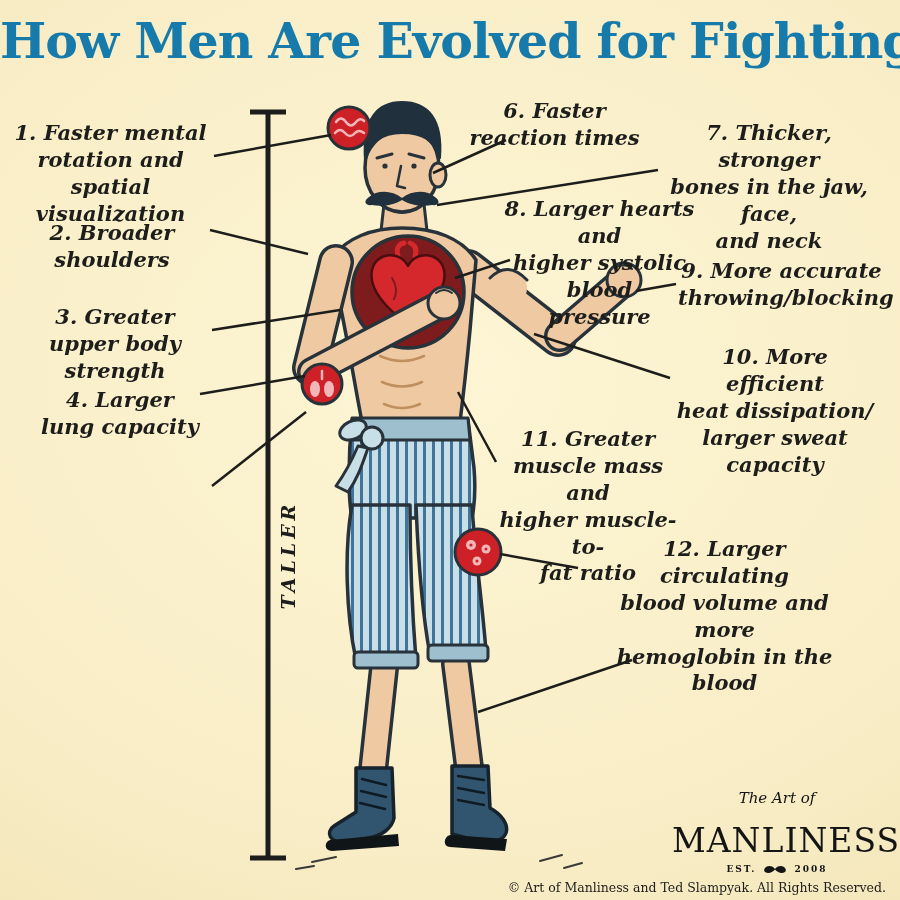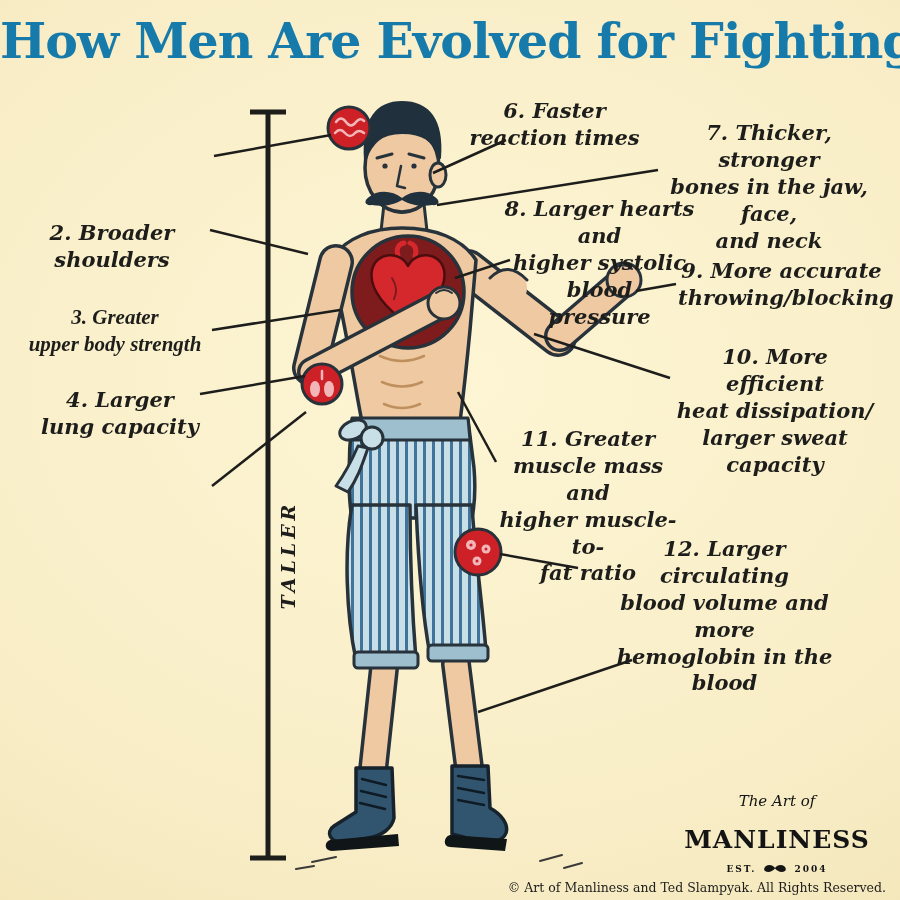"1. Faster mental" div.ann { html: none -> <div>1. Faster mental rotation and spatial visualization</div> }
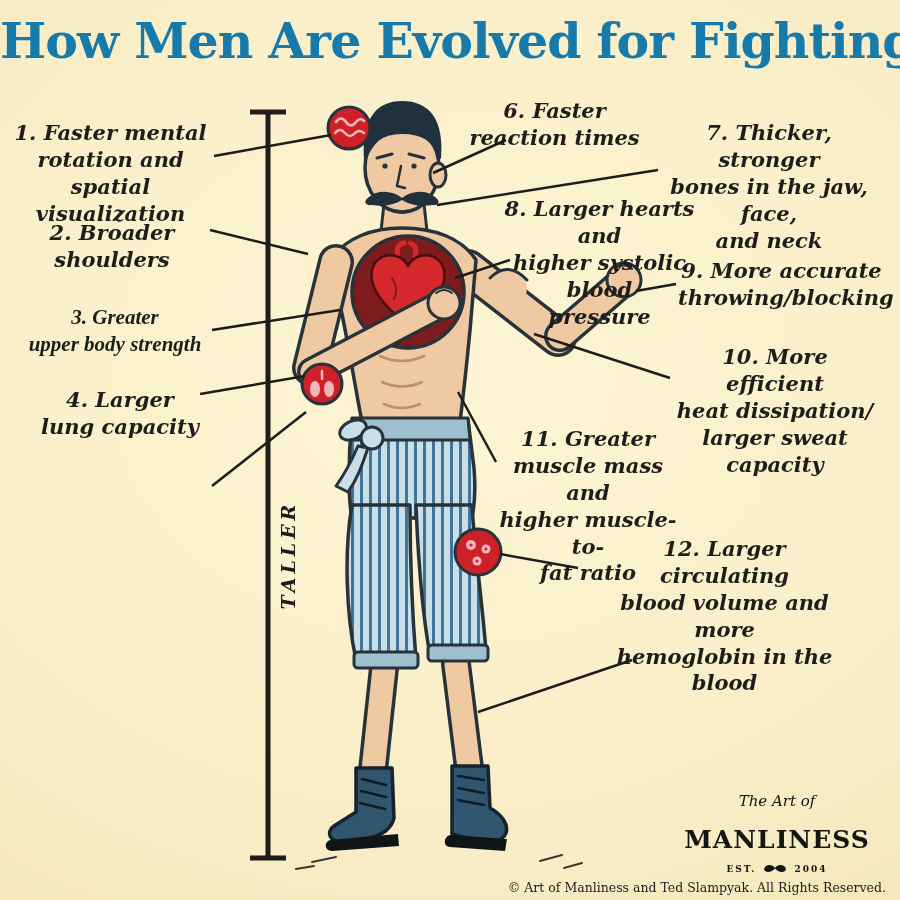"3. Greater" div.ann { font-family: Liberation Serif, serif -> none }
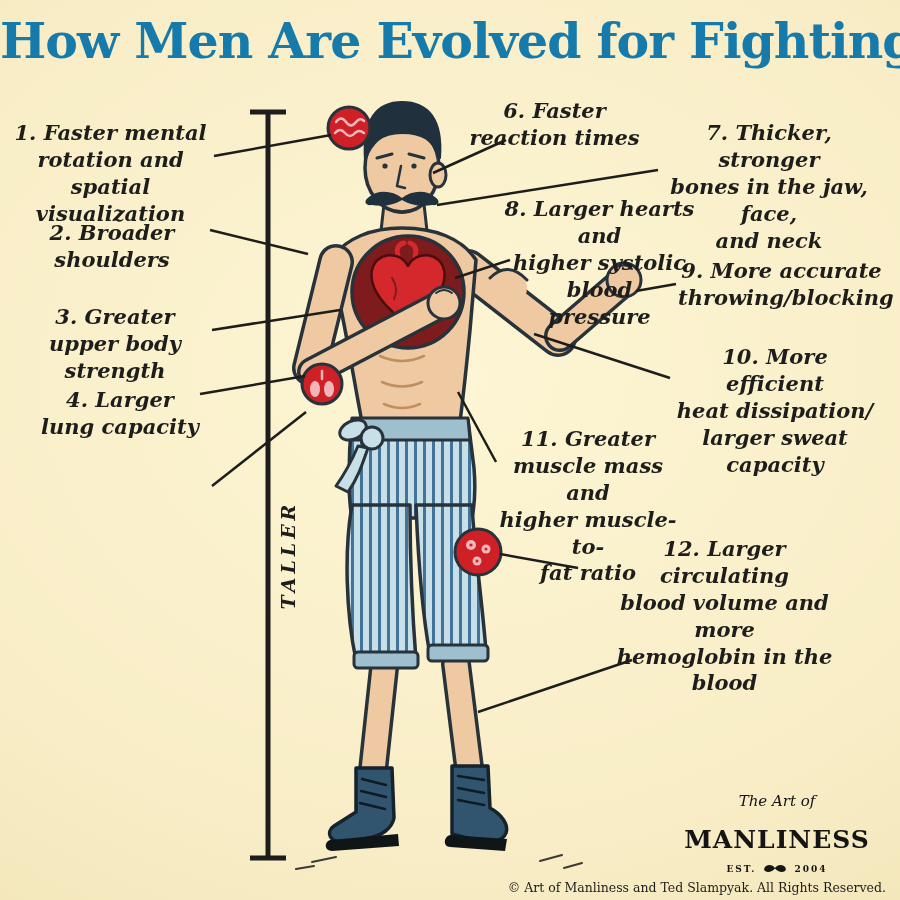"MANLINESS" .logo-name { font-size: 25px -> 33px; font-weight: bold -> normal }
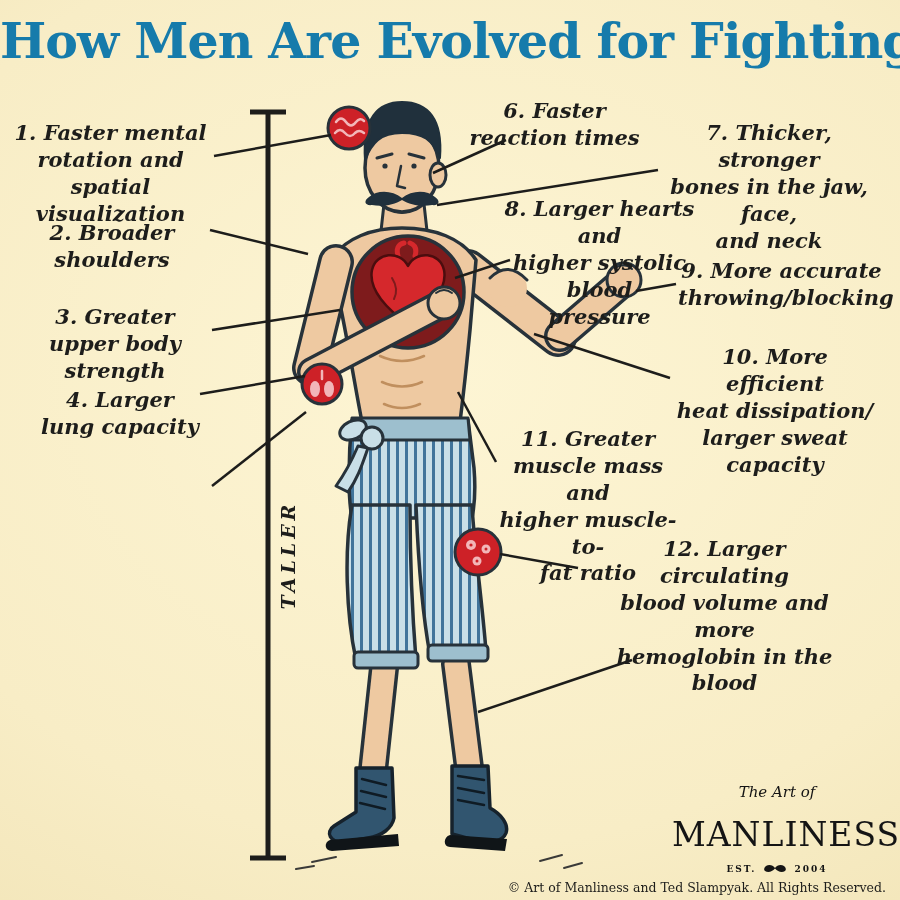"EST." .logo-est { align-items: flex-start -> flex-end; margin-top: 11px -> 5px }
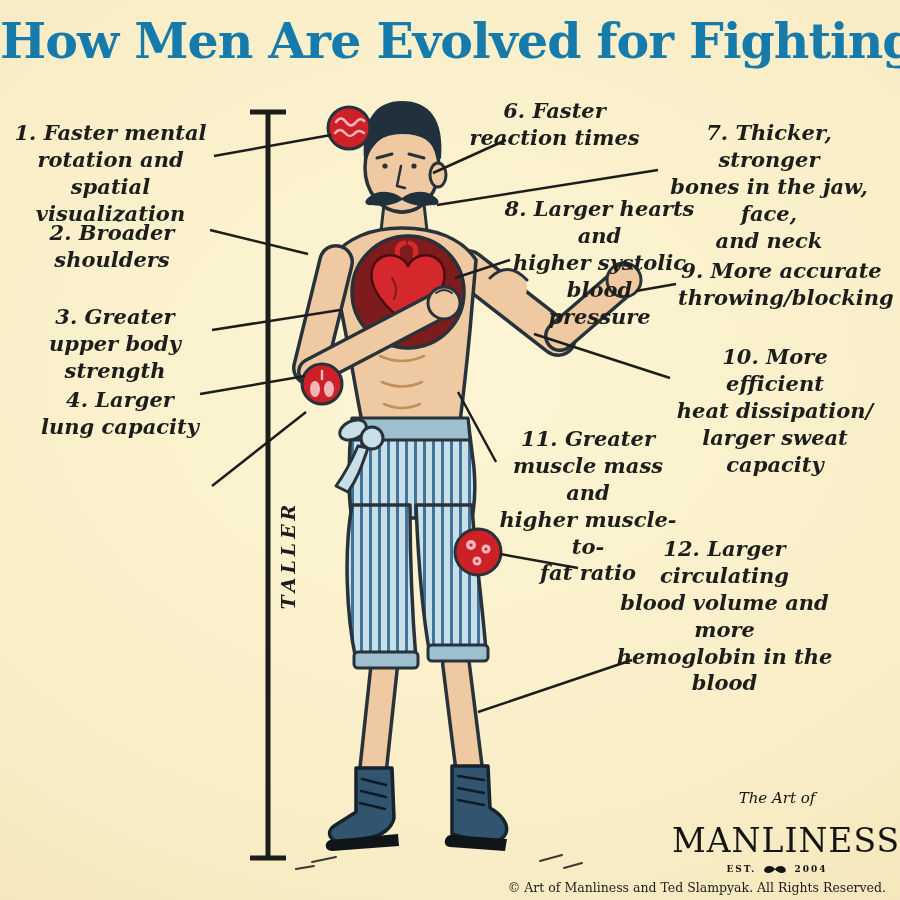"2004" span { text: 2004 -> 2008 }
